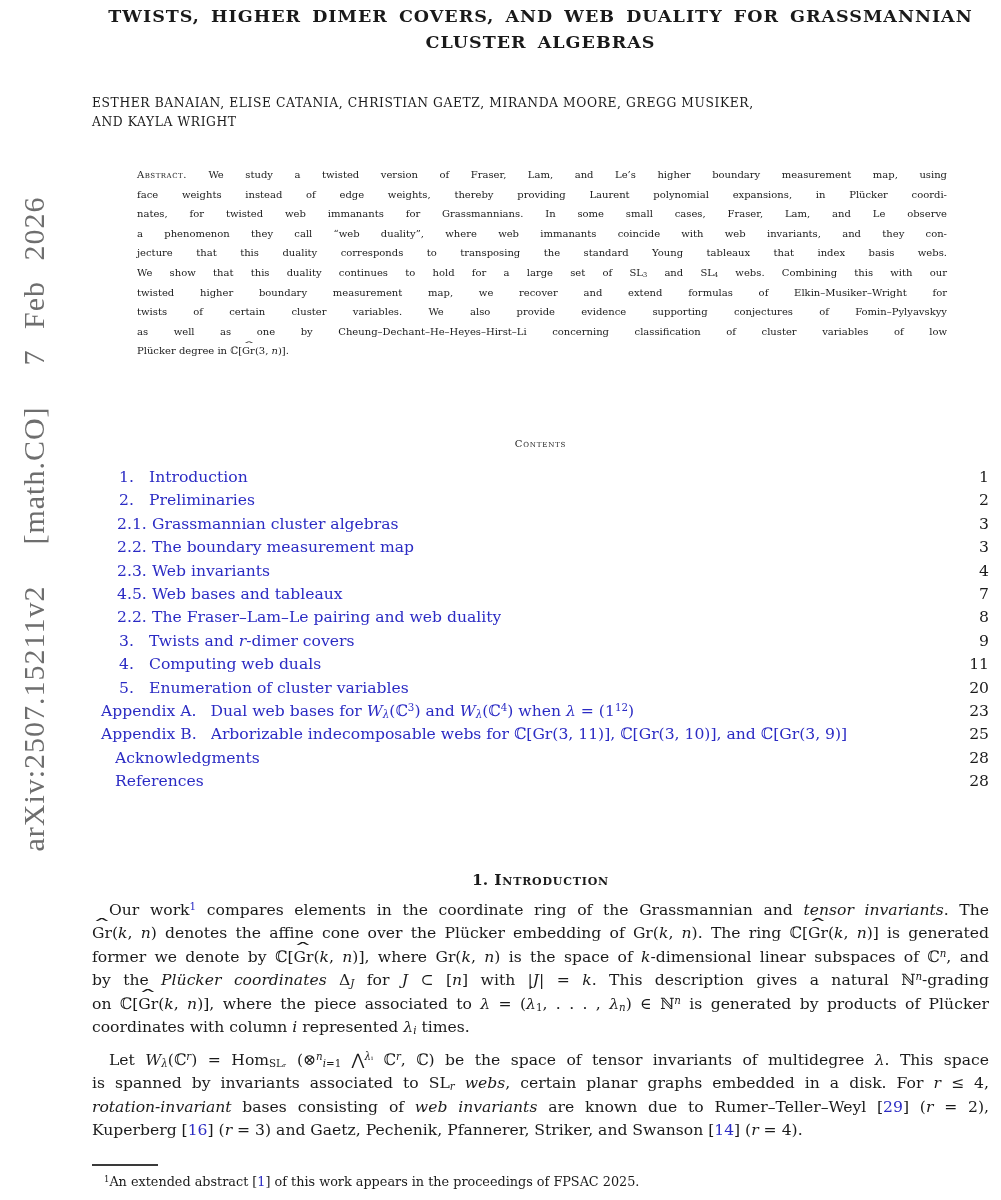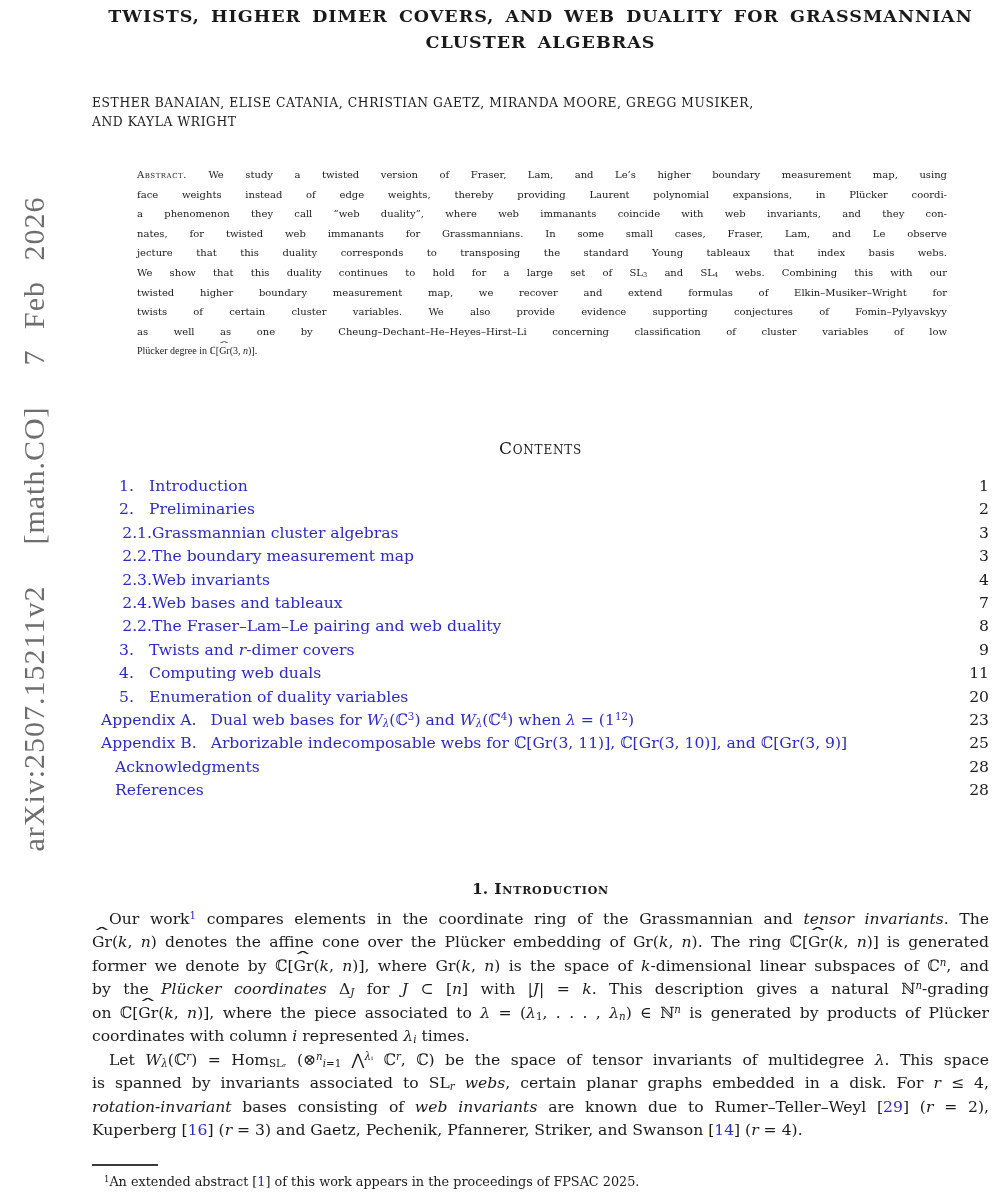"a phenomenon they call “web" div.abs-line { order: before "nates, for twisted web immanants" -> after "nates, for twisted web immanants" }
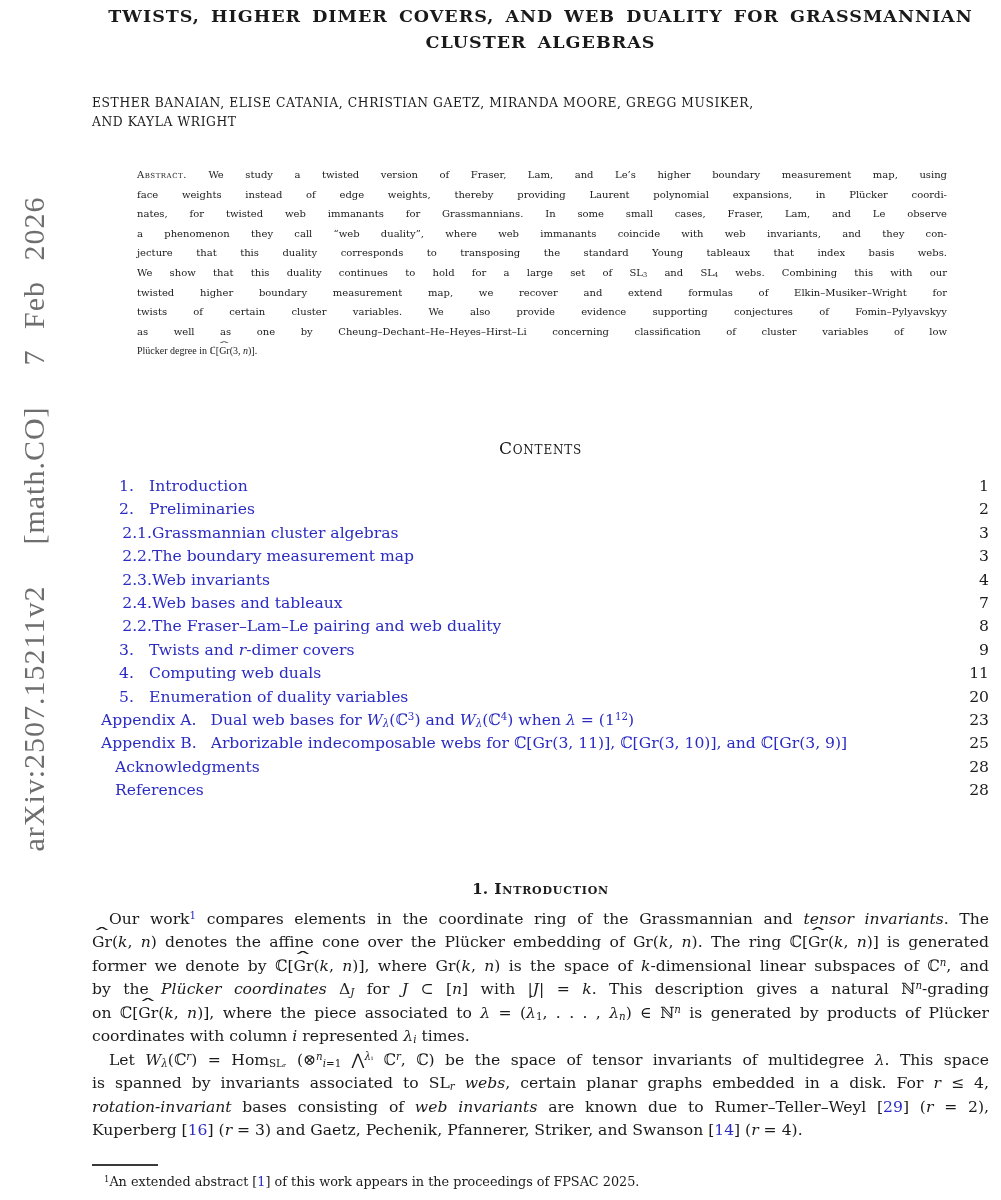"Plücker degree in ℂ[Gr(3, n)]." .abs-line.last { font-family: Liberation Serif, serif -> none }
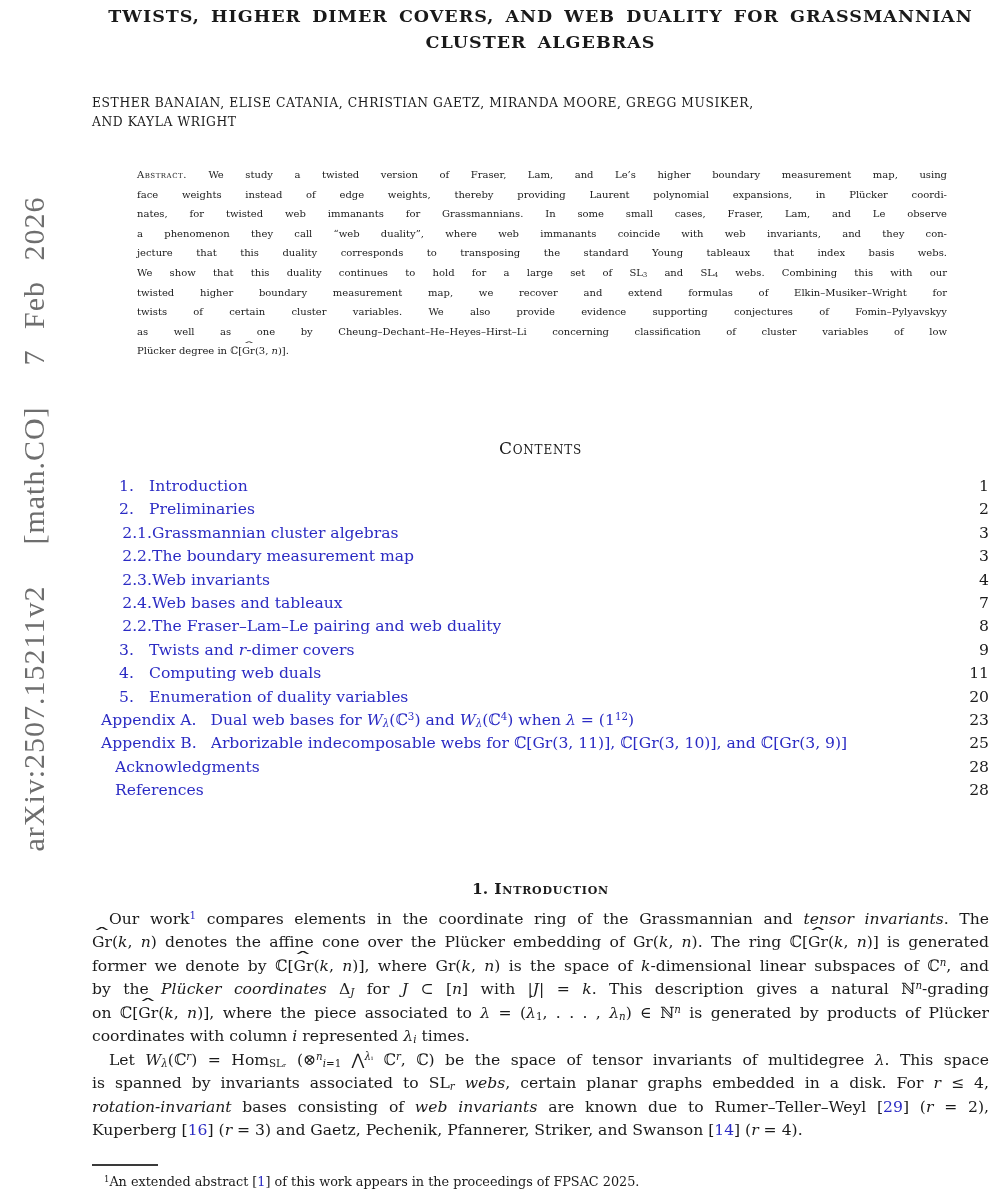"Contents" .toc-heading { font-size: 17px -> 10px }
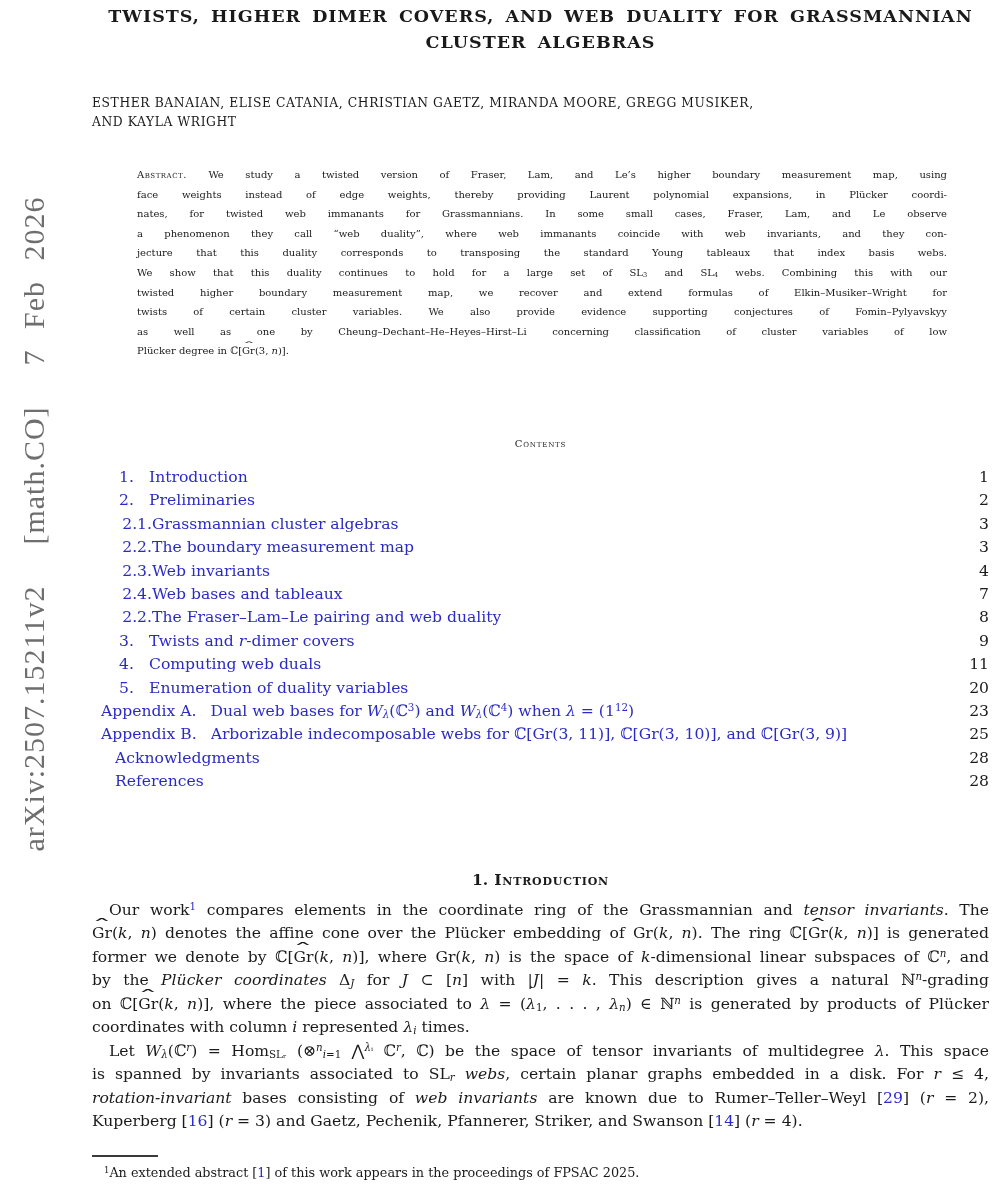"2.1." .n-sub { text-align: right -> none }
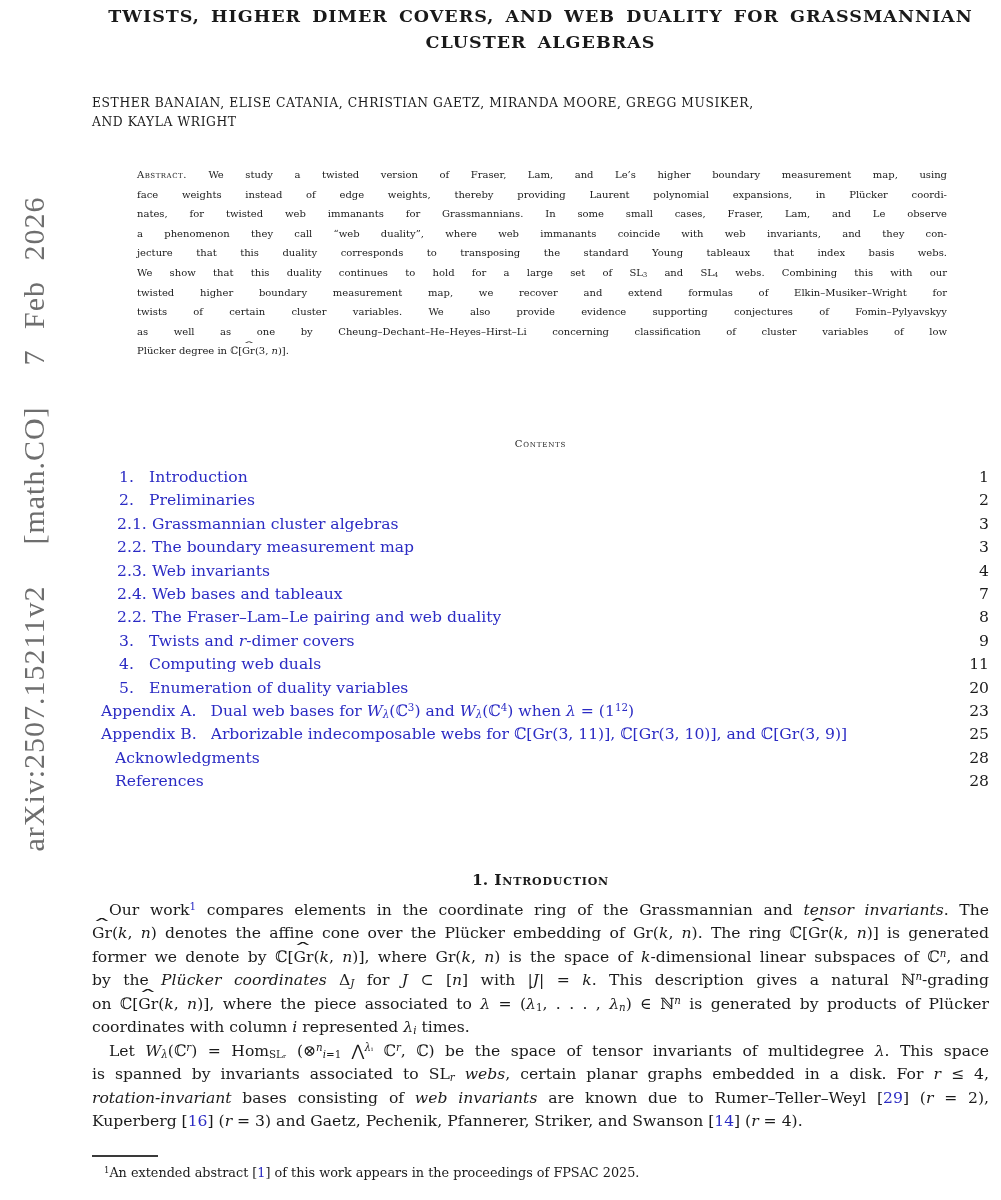"2.4." span.num { text: 2.4 -> 4.5 }
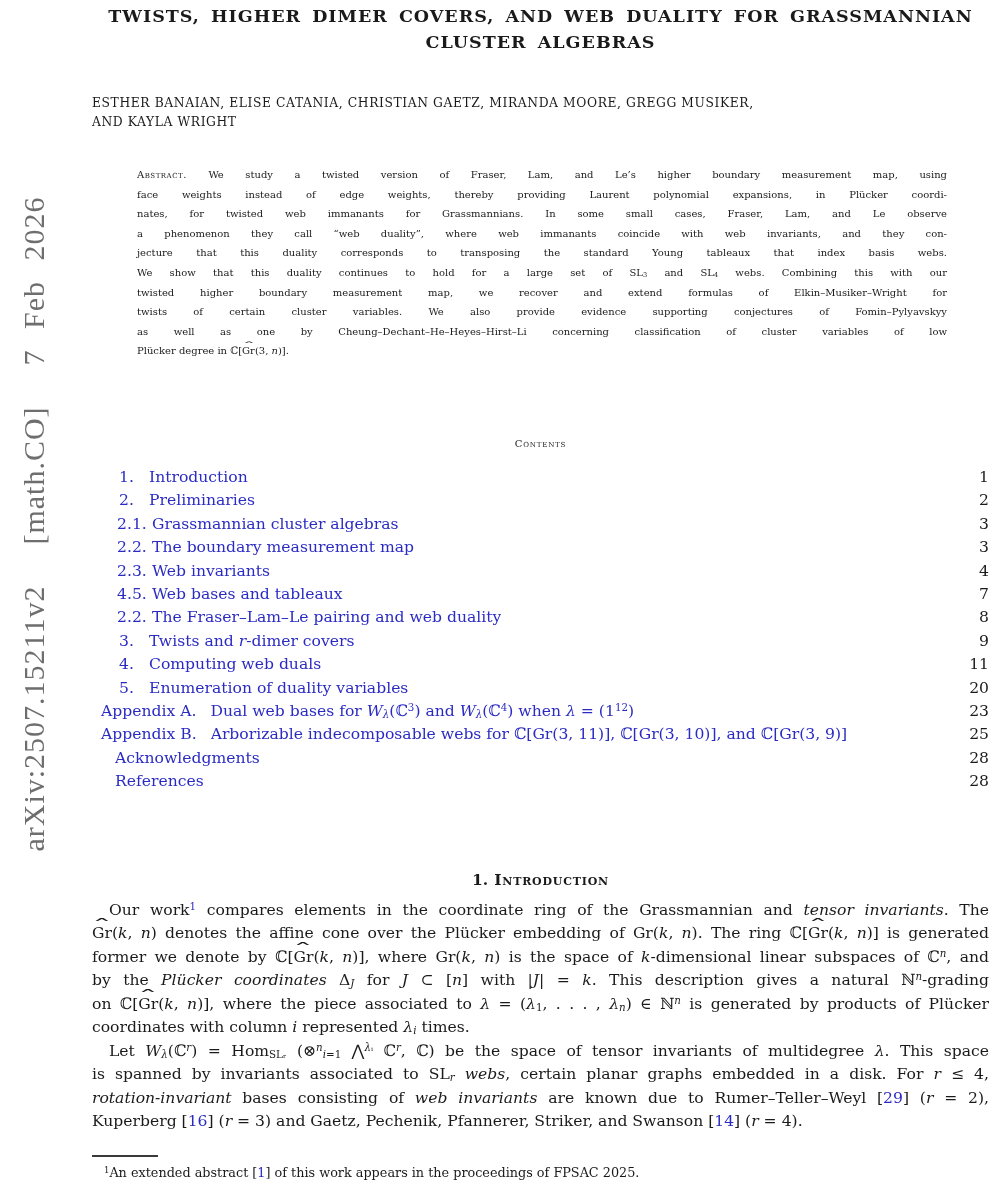"Enumeration of duality variables" span.lbl { text: duality -> cluster }
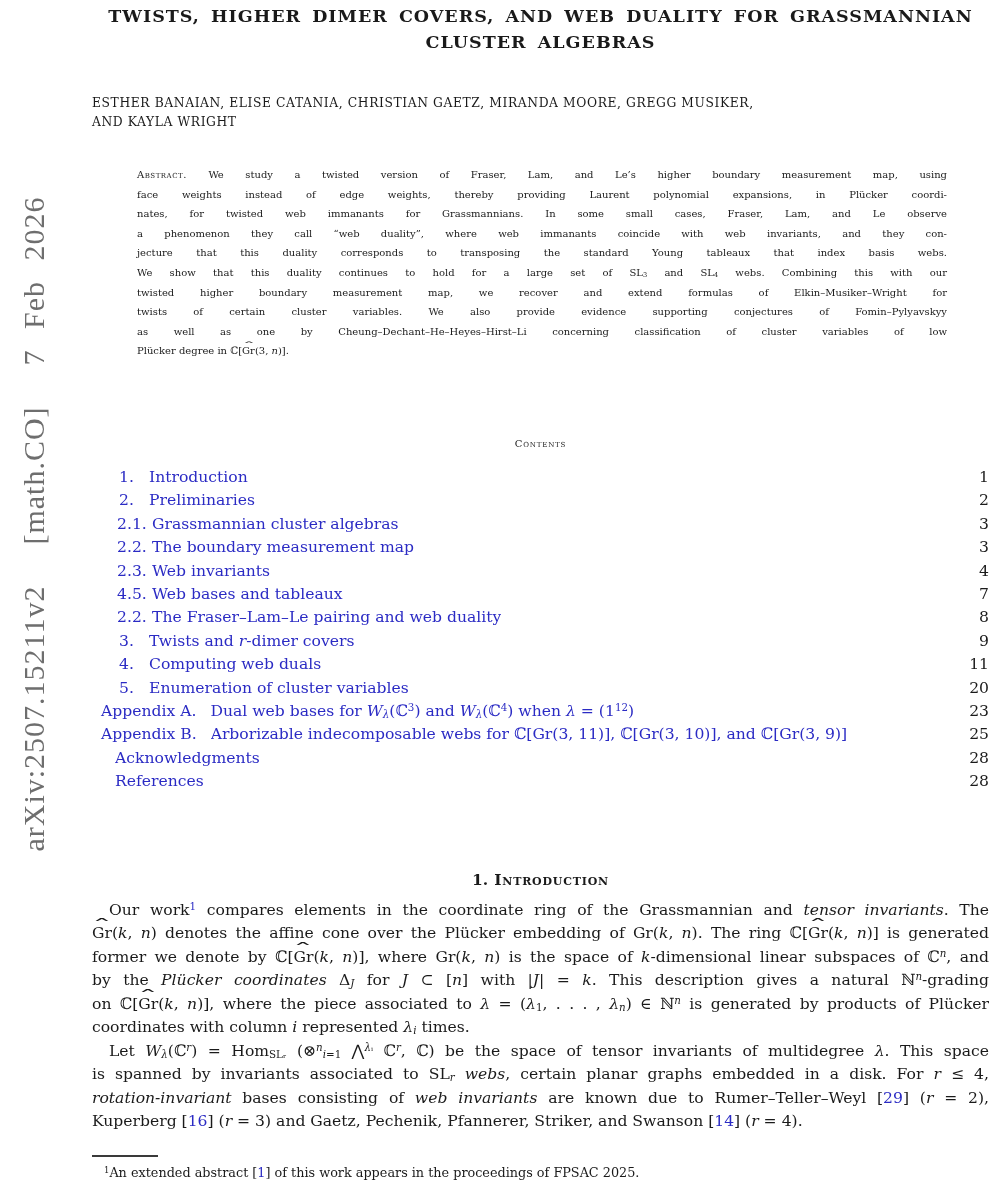"Let Wλ(ℂr) = HomSLᵣ (⊗ni=1" .para2 { margin-top: none -> 9px }
